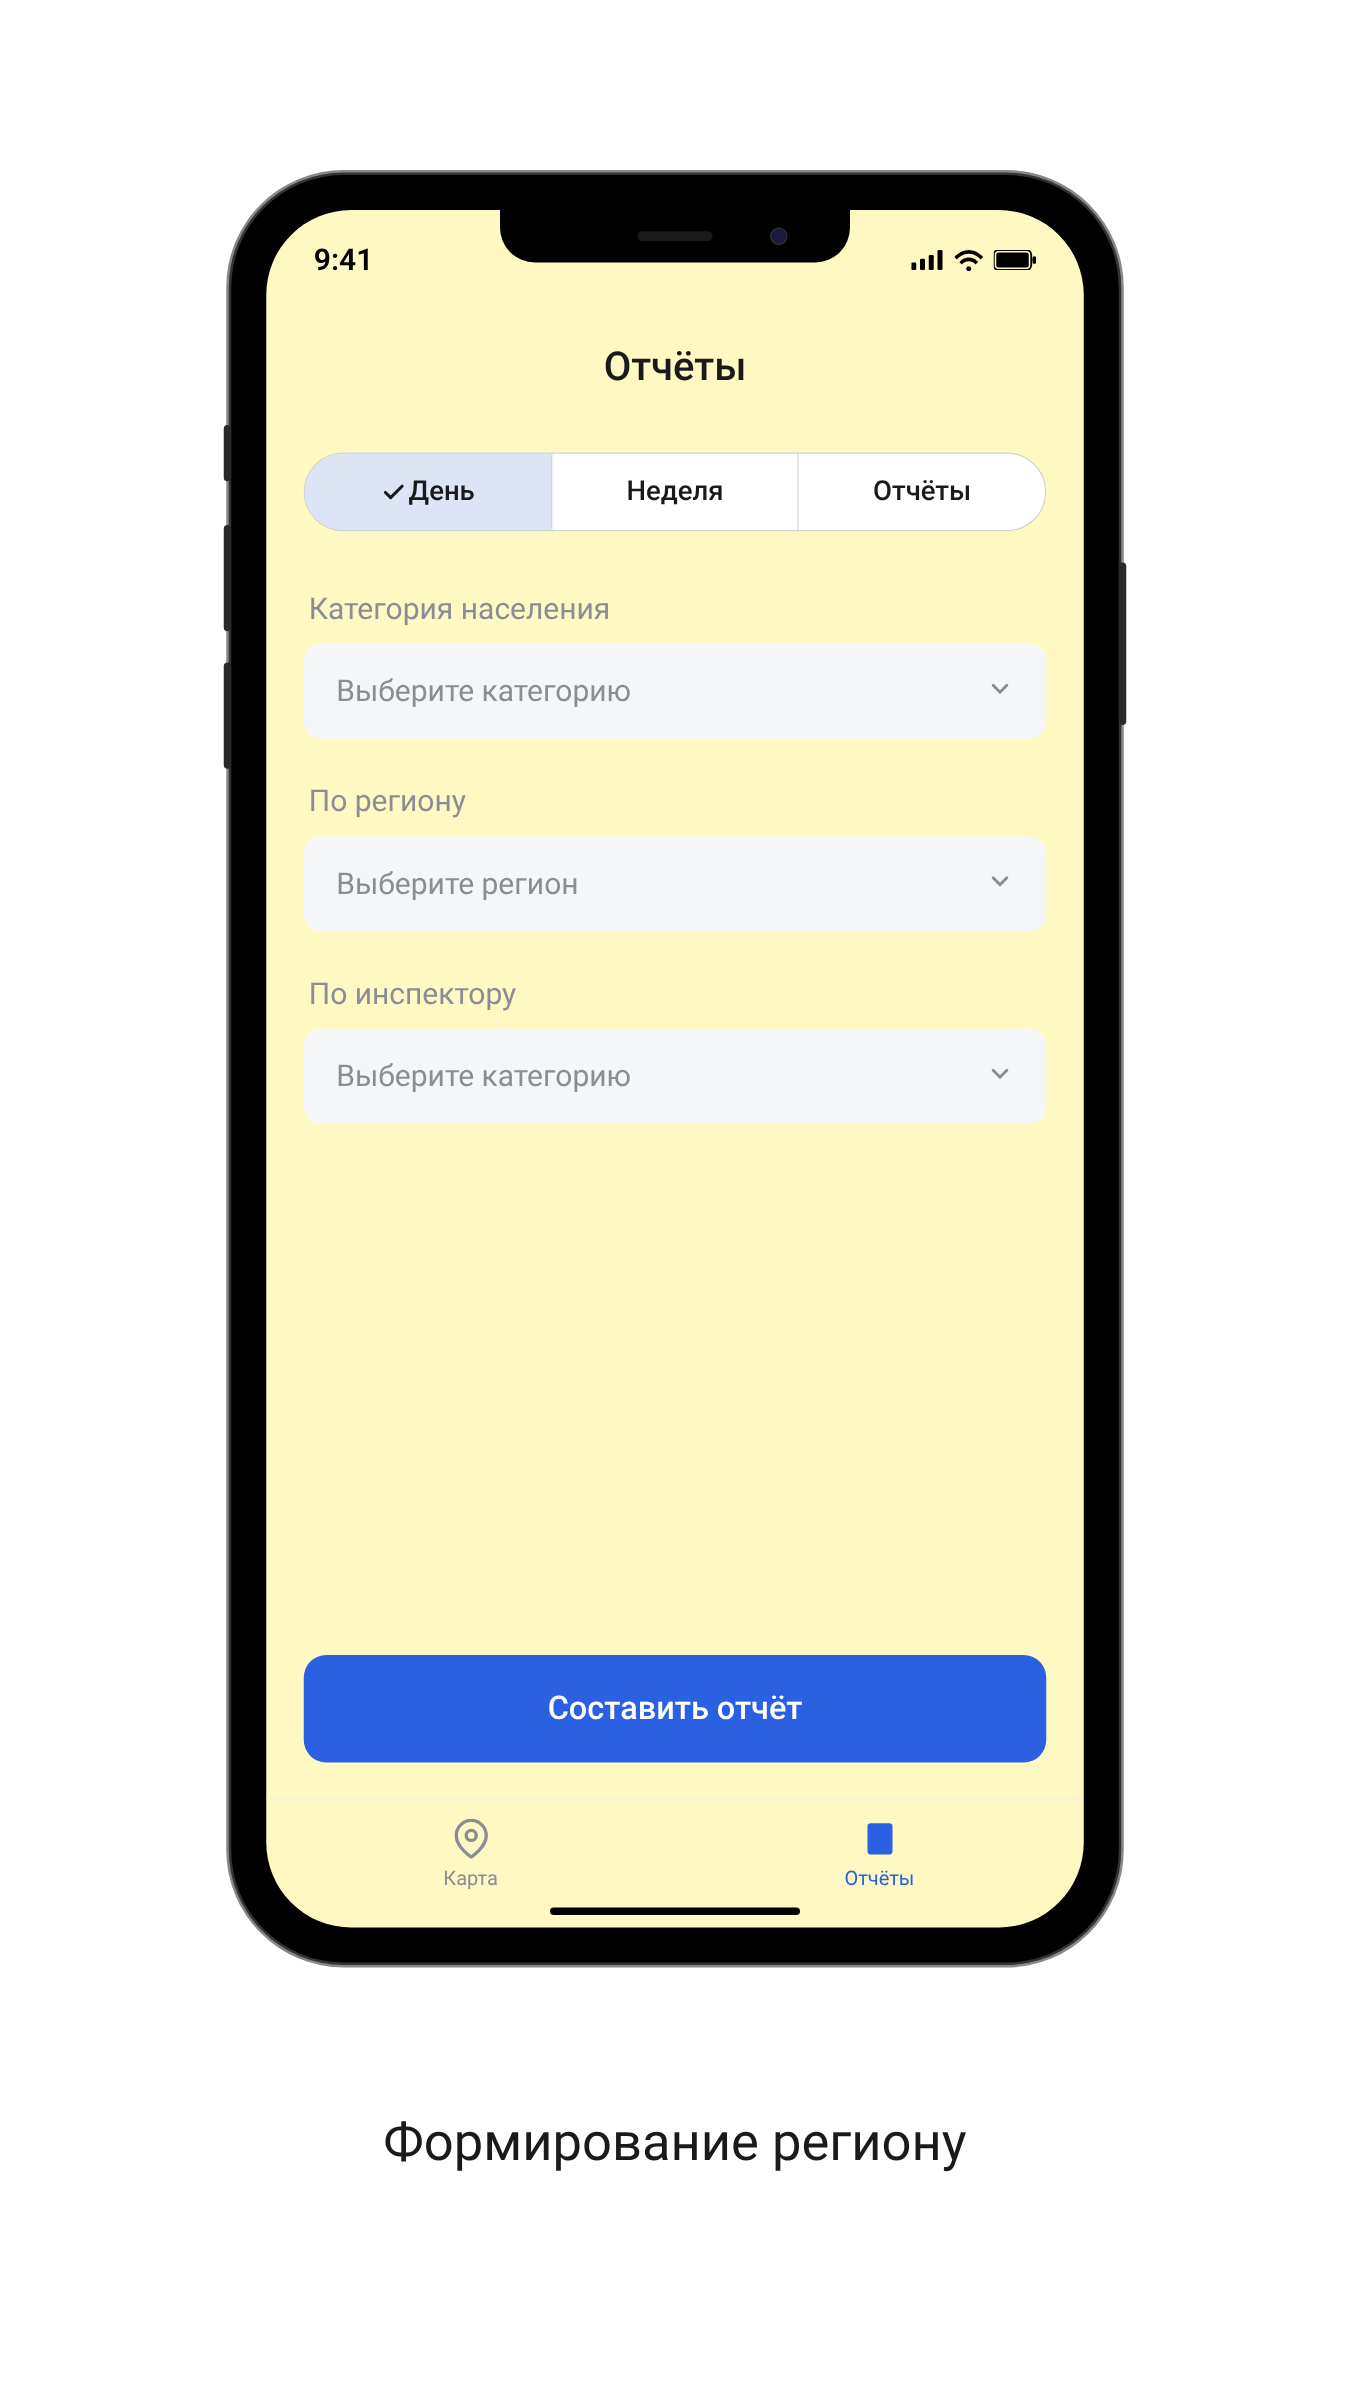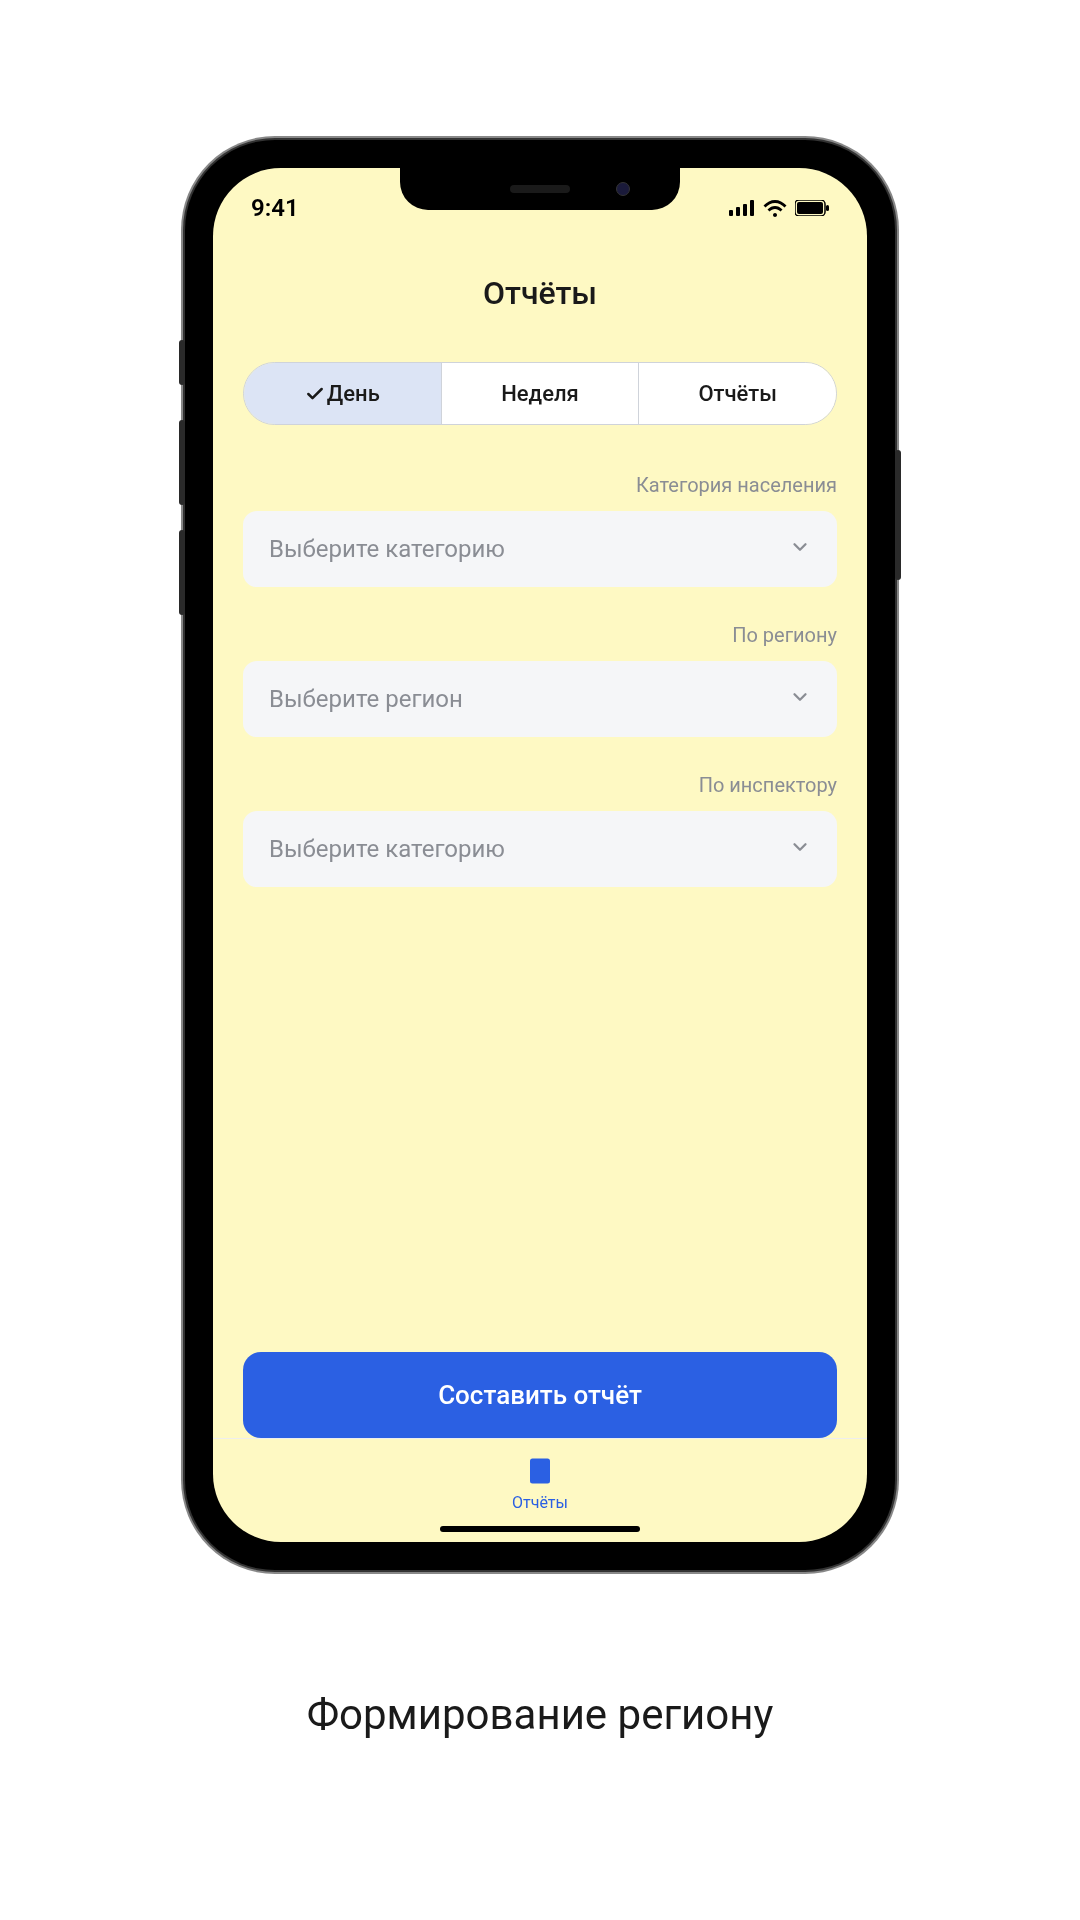"Категория населения" .field-label { font-size: 20px -> 24px; text-align: right -> none }
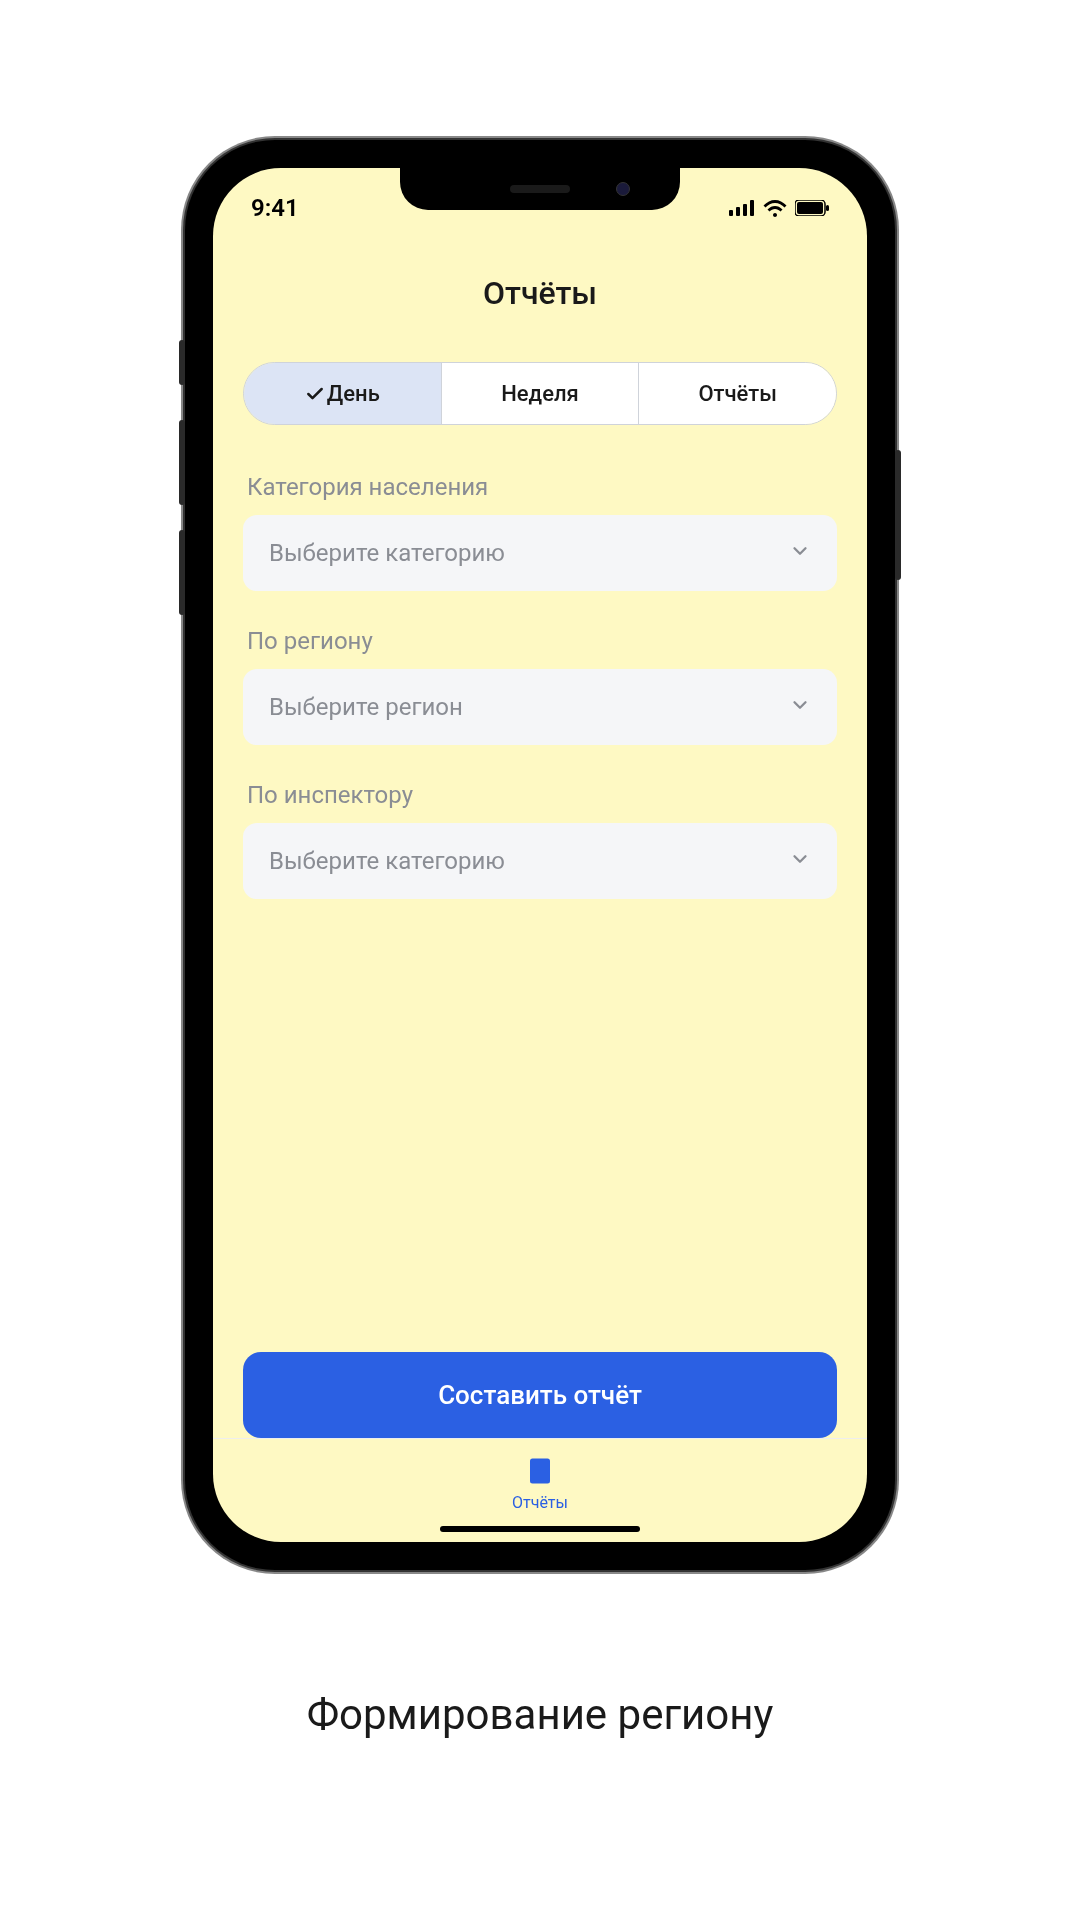"Составить отчёт" .primary-btn { margin-bottom: none -> 28px }
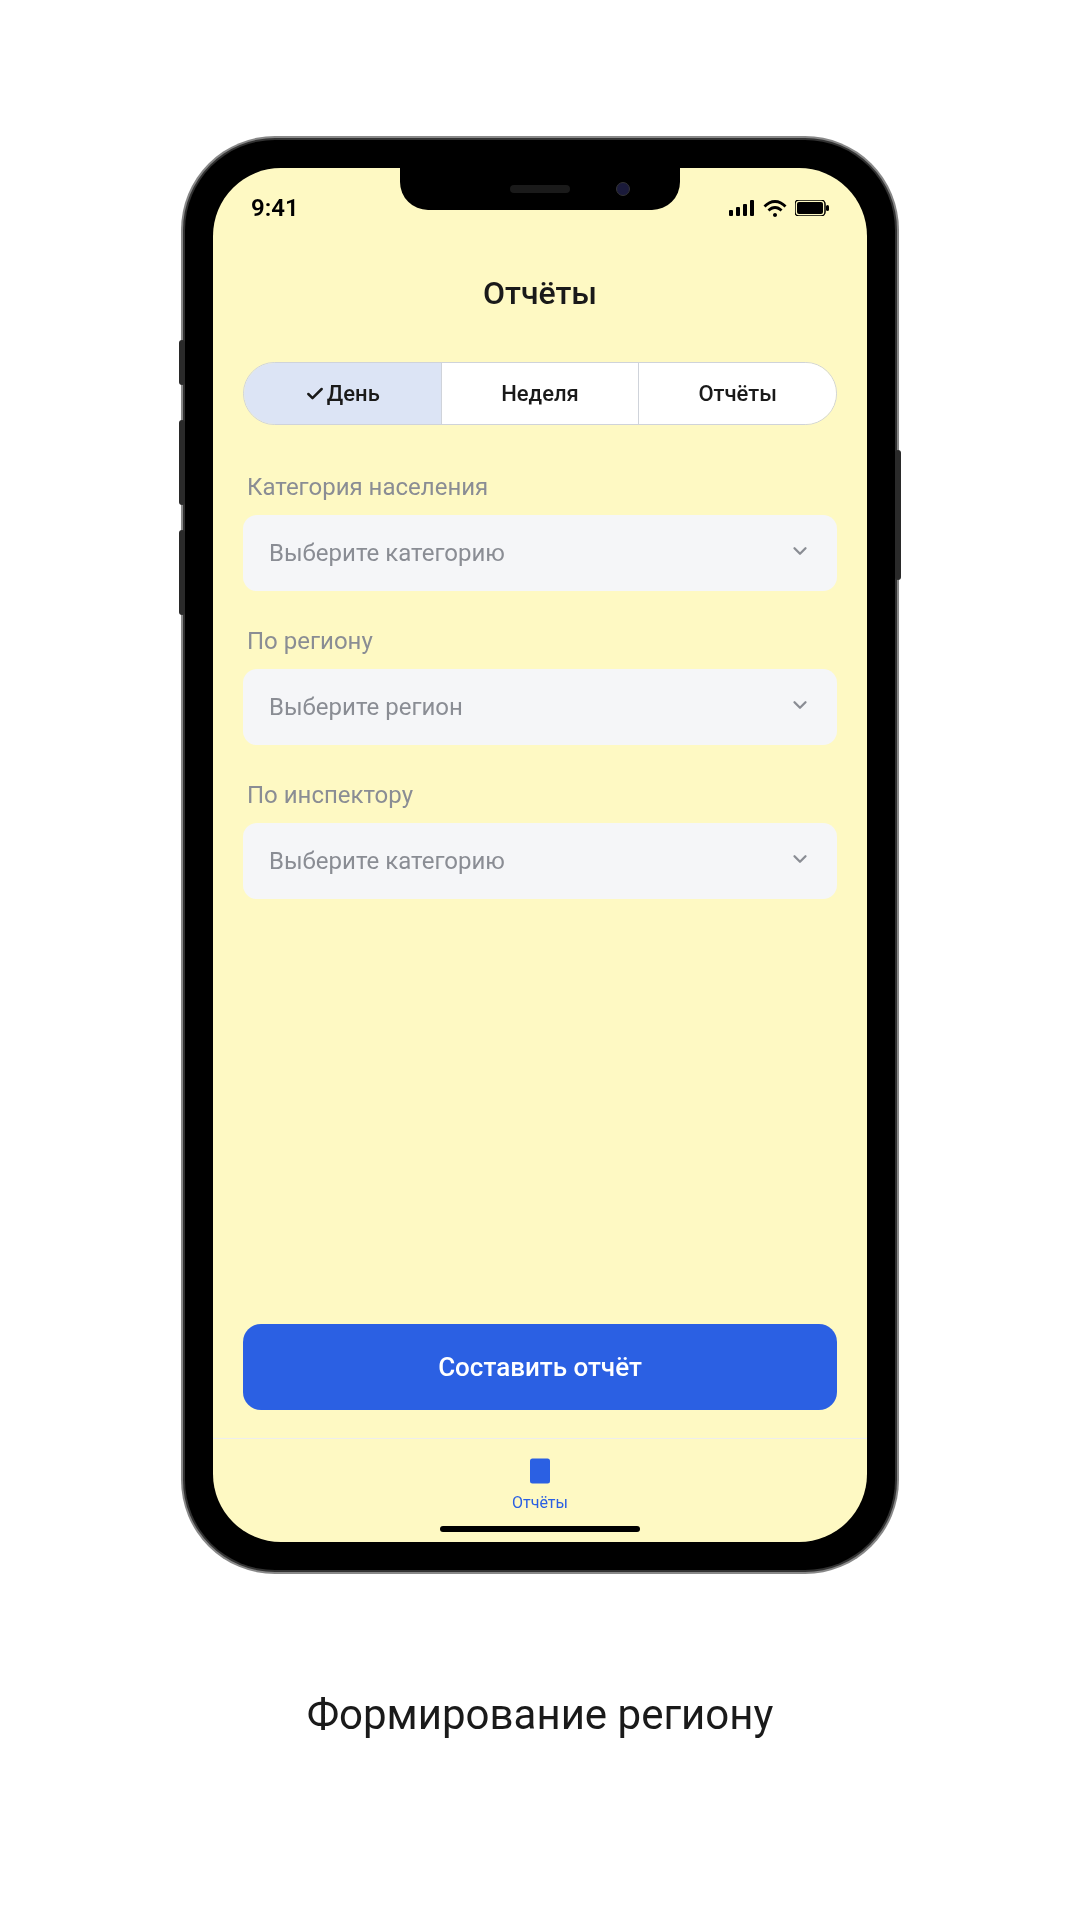"Карта" div.nav-item { html: none -> <div> <span> <svg> <path></path> <circle></circle> </svg> </span> <span>Карта</span> </div> }
